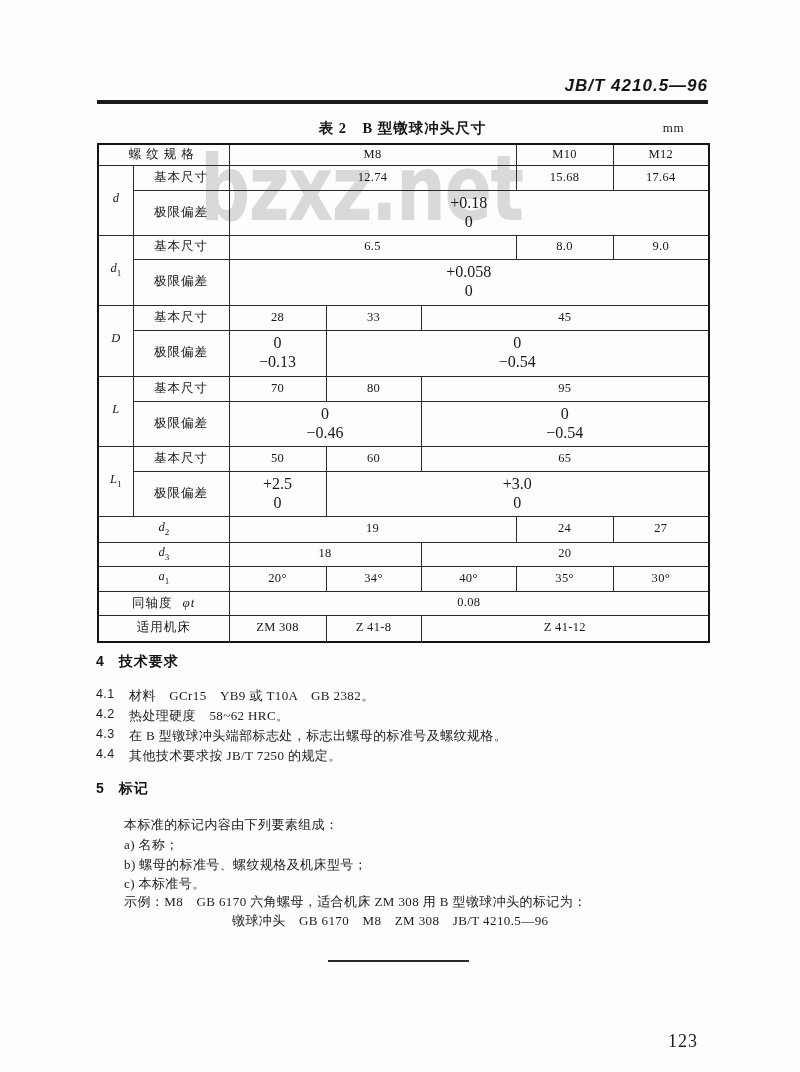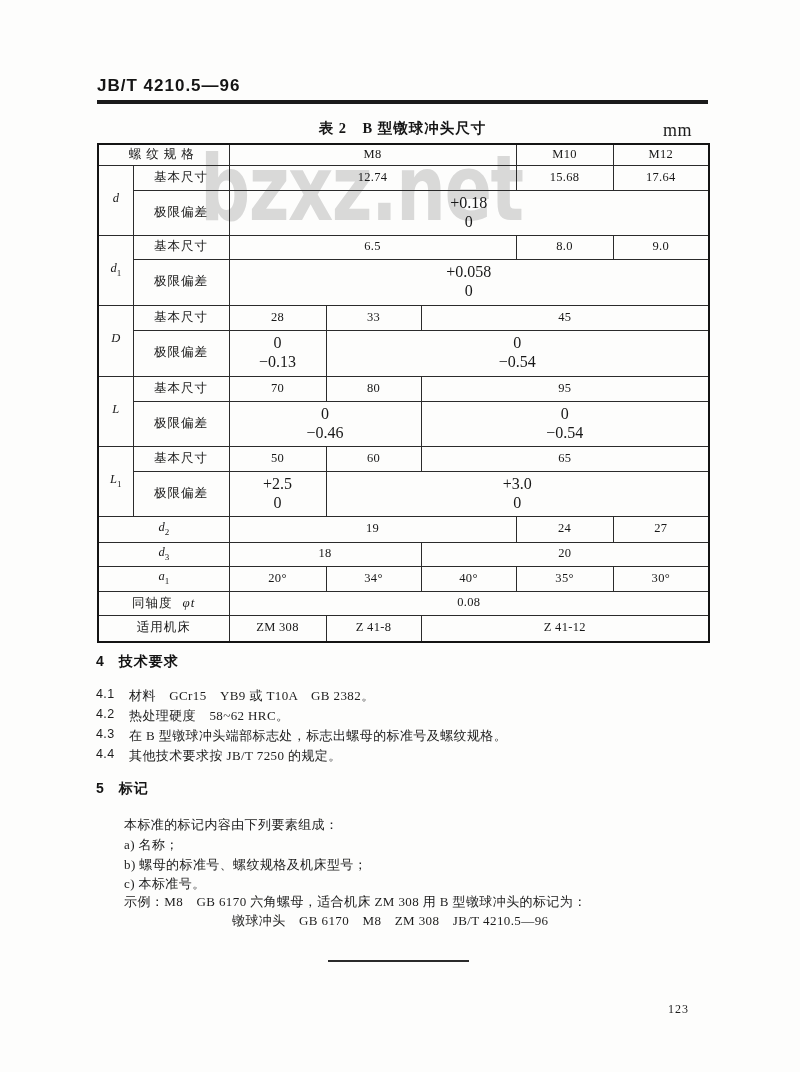"JB/T 4210.5—96" .std-code { font-style: none -> italic; text-align: left -> right }
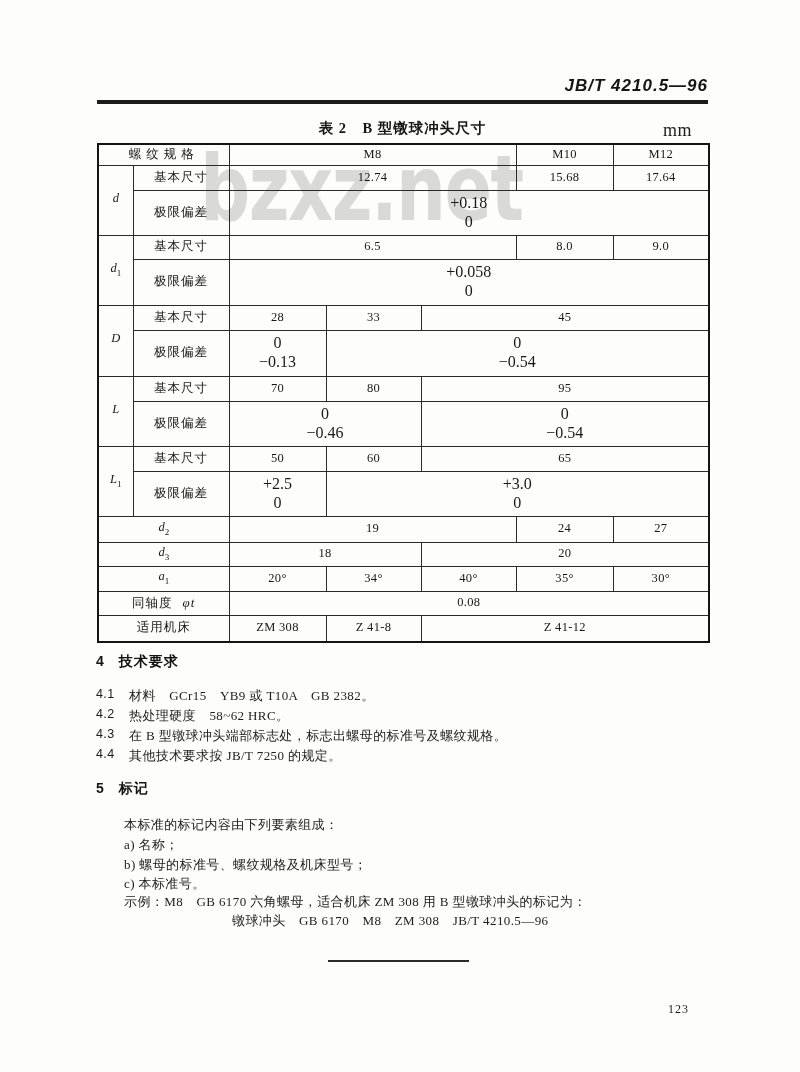"mm" .tbl-unit { font-size: 18px -> 13px; right: 16px -> 24px }
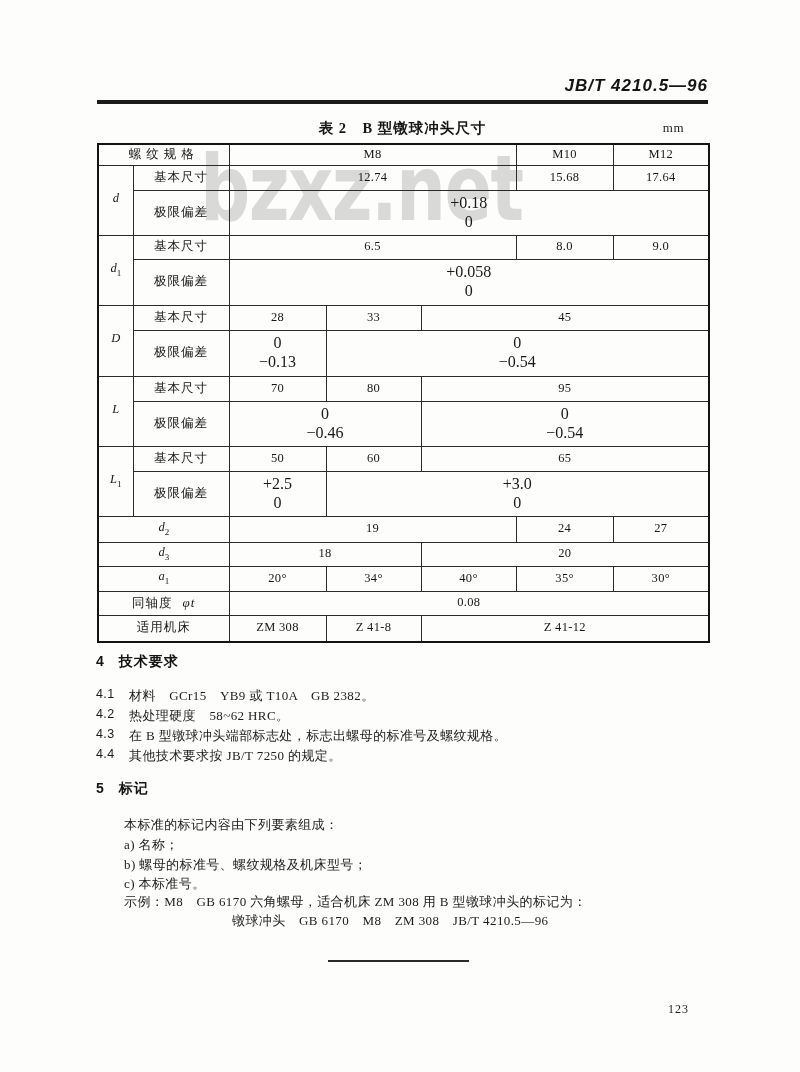"123" .page-num { font-size: 12px -> 18px; top: 1002px -> 1031px }
